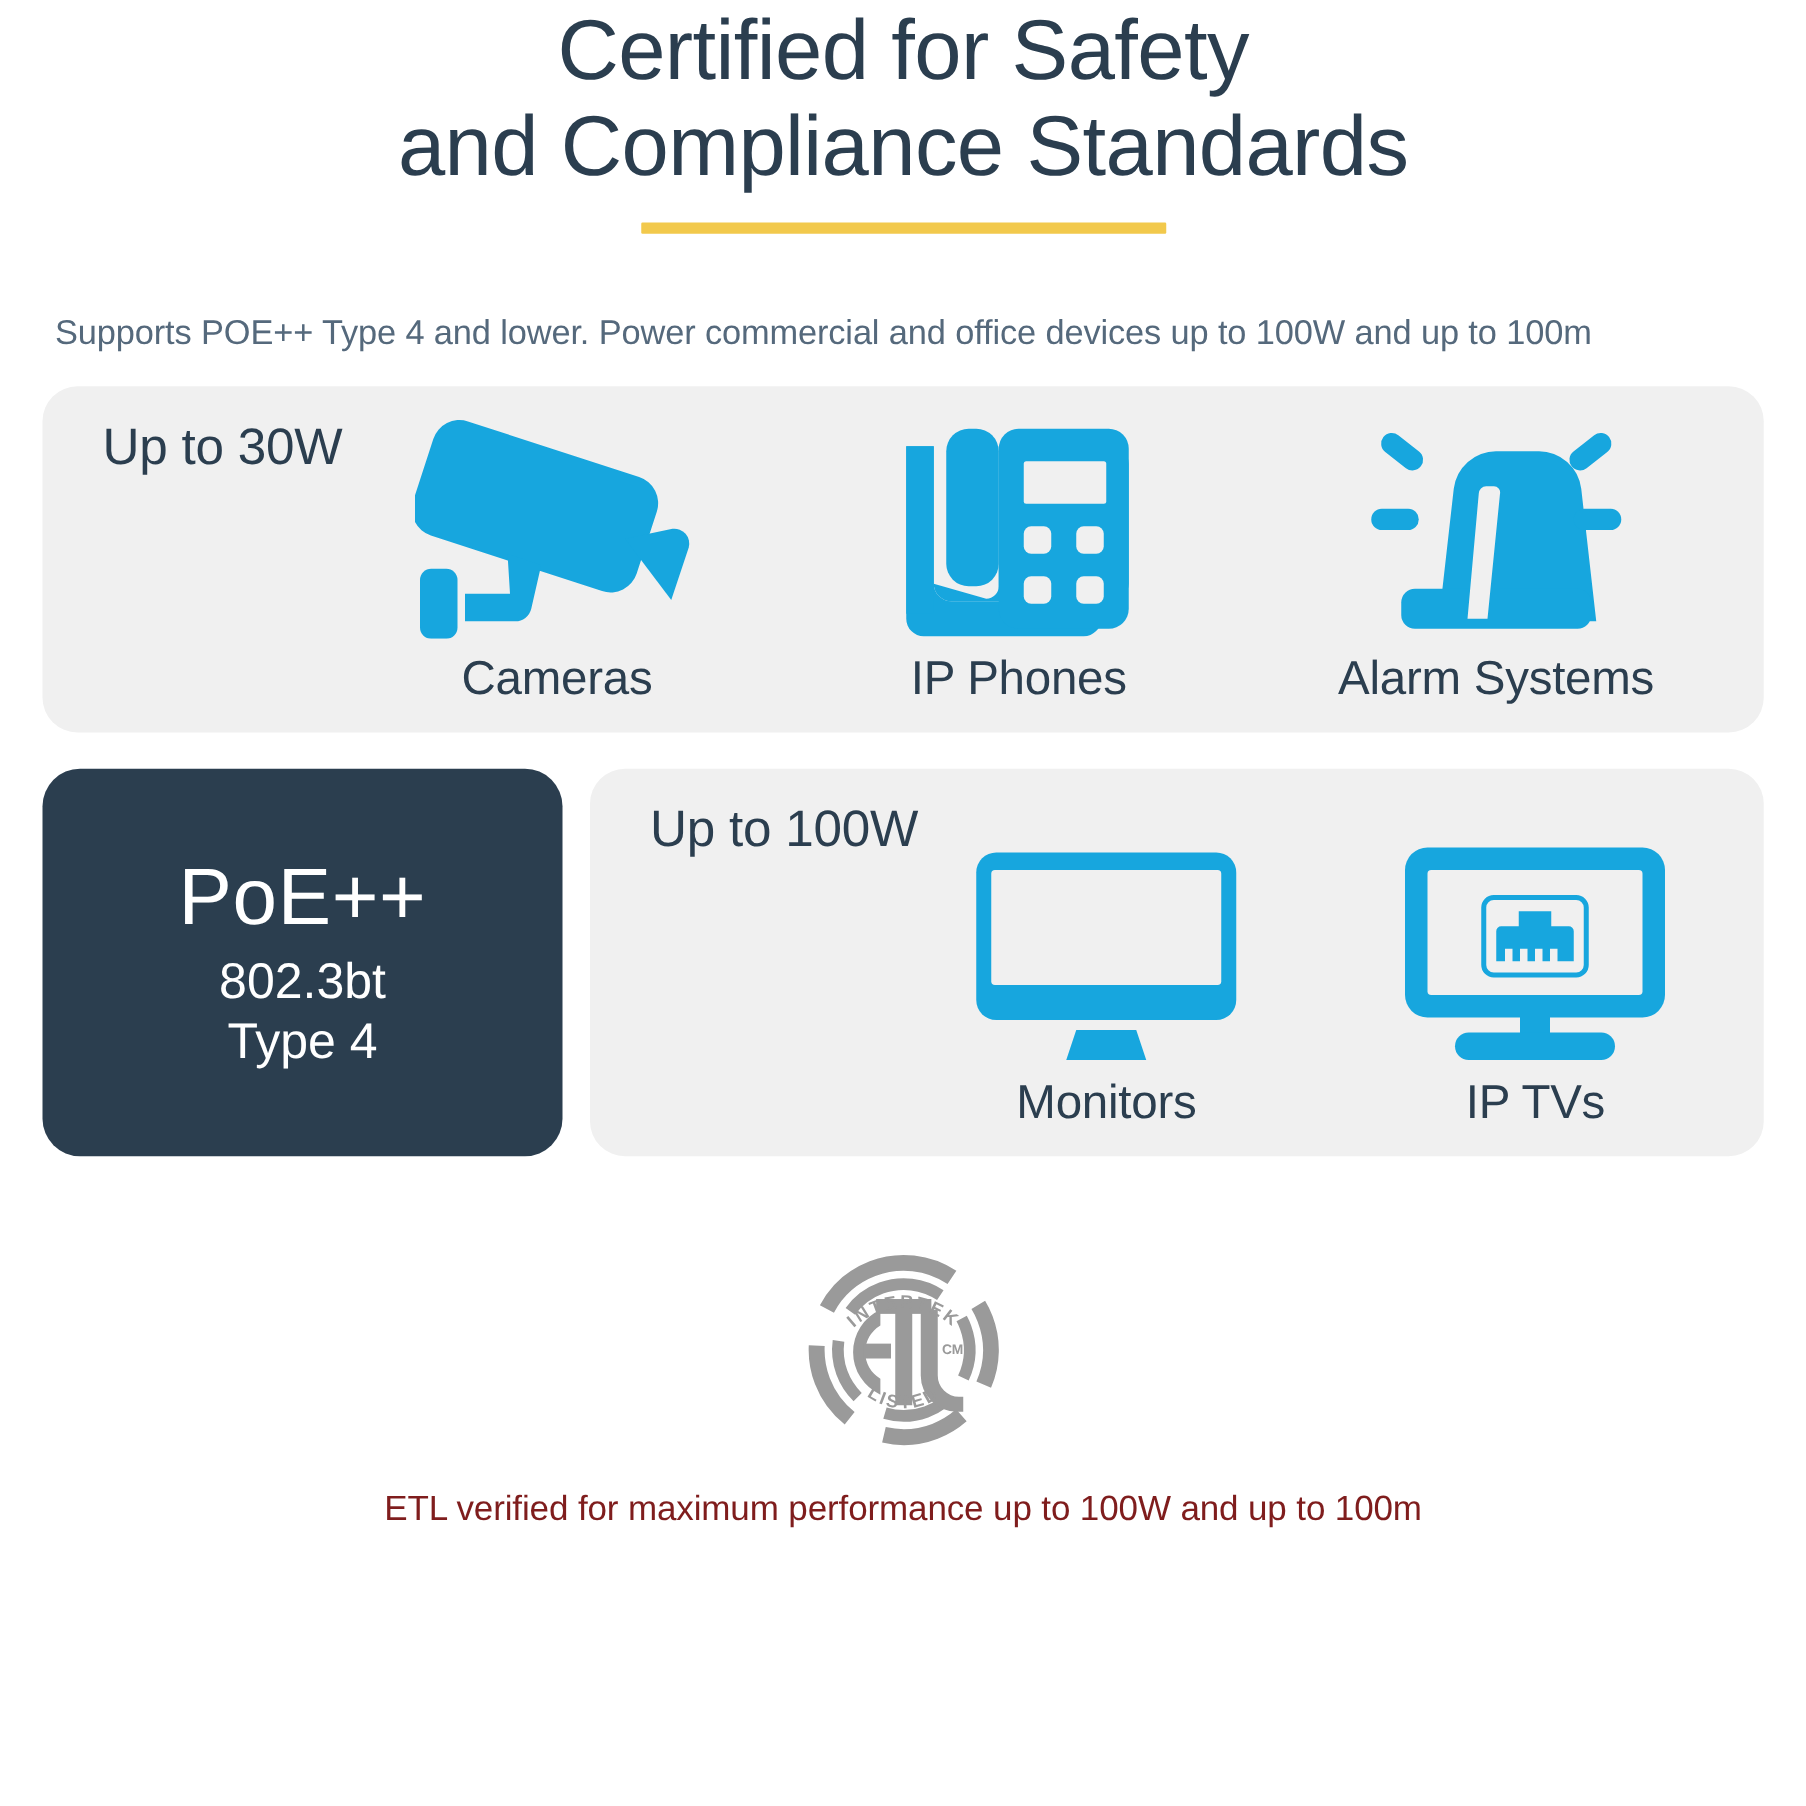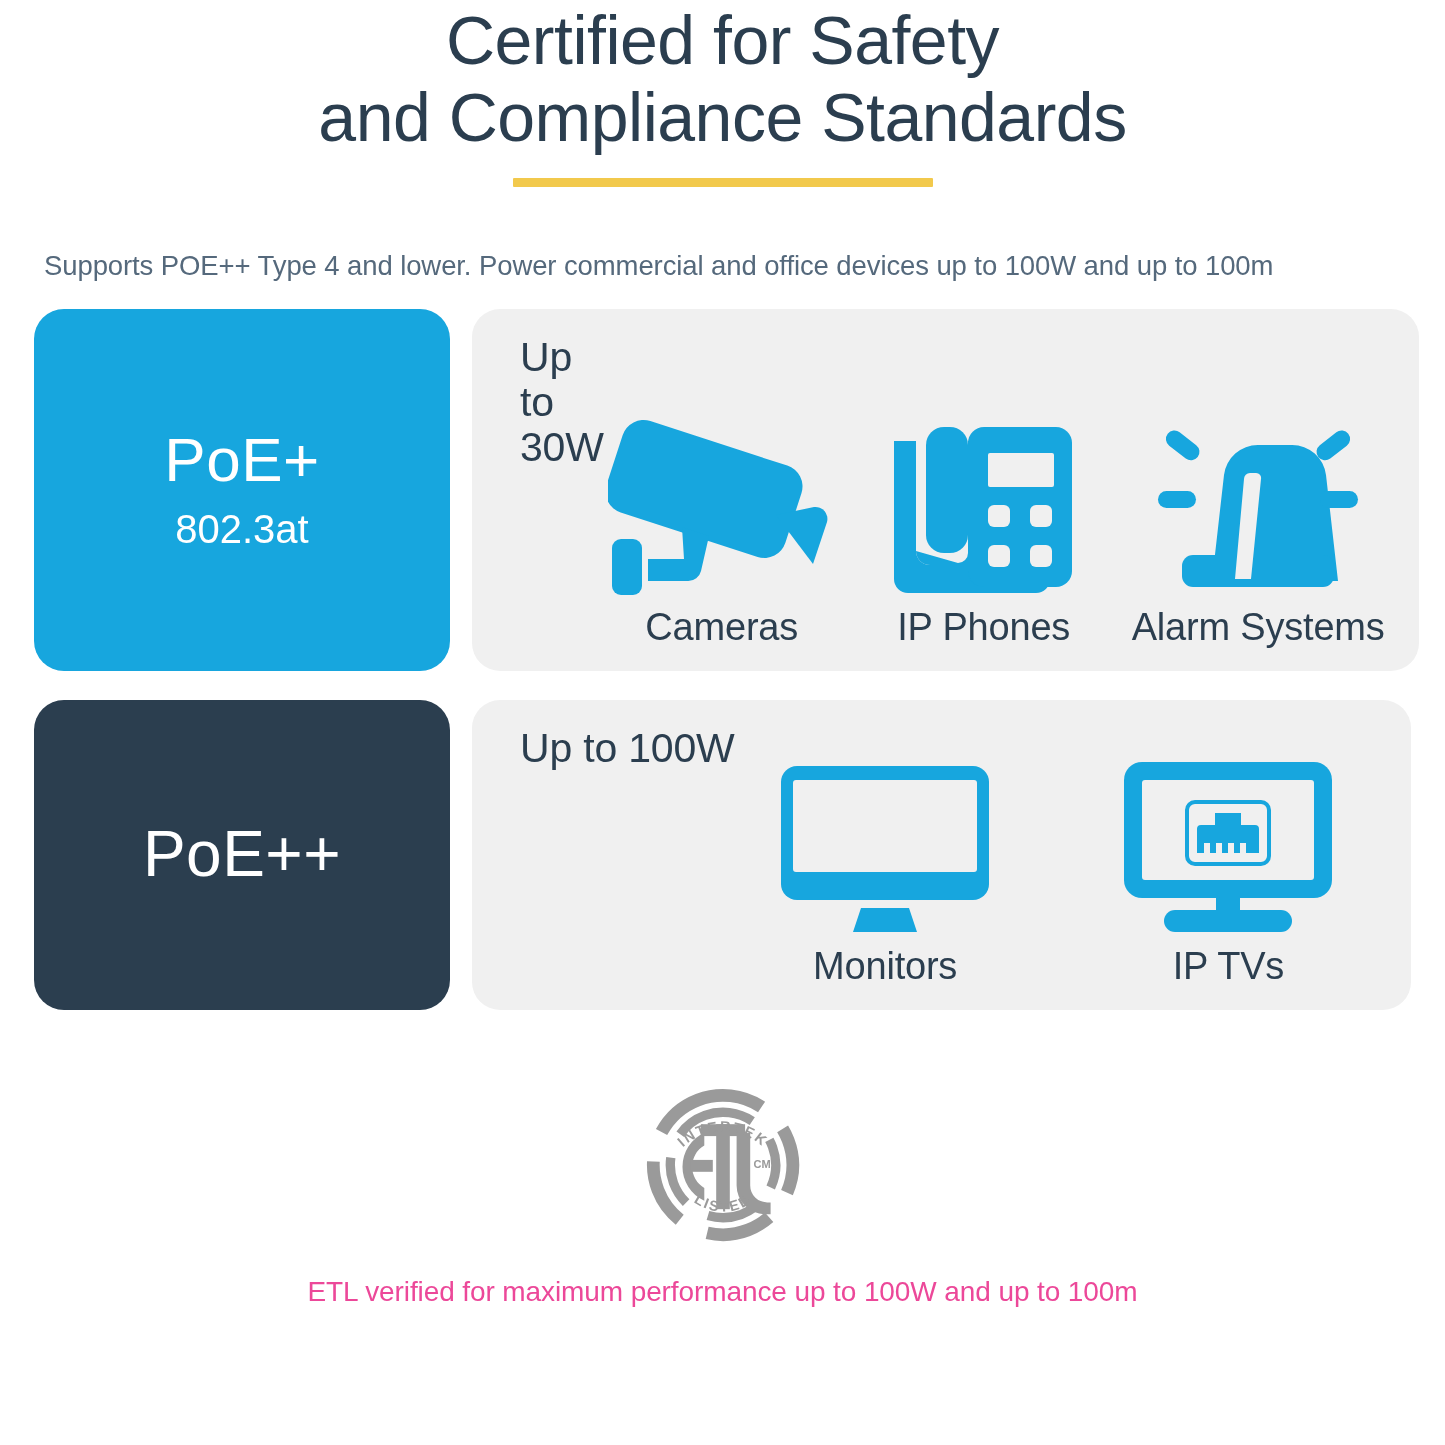"PoE+" div.badge { html: <div> <div>PoE+</div> <div>802.3at</div> </div> -> none }
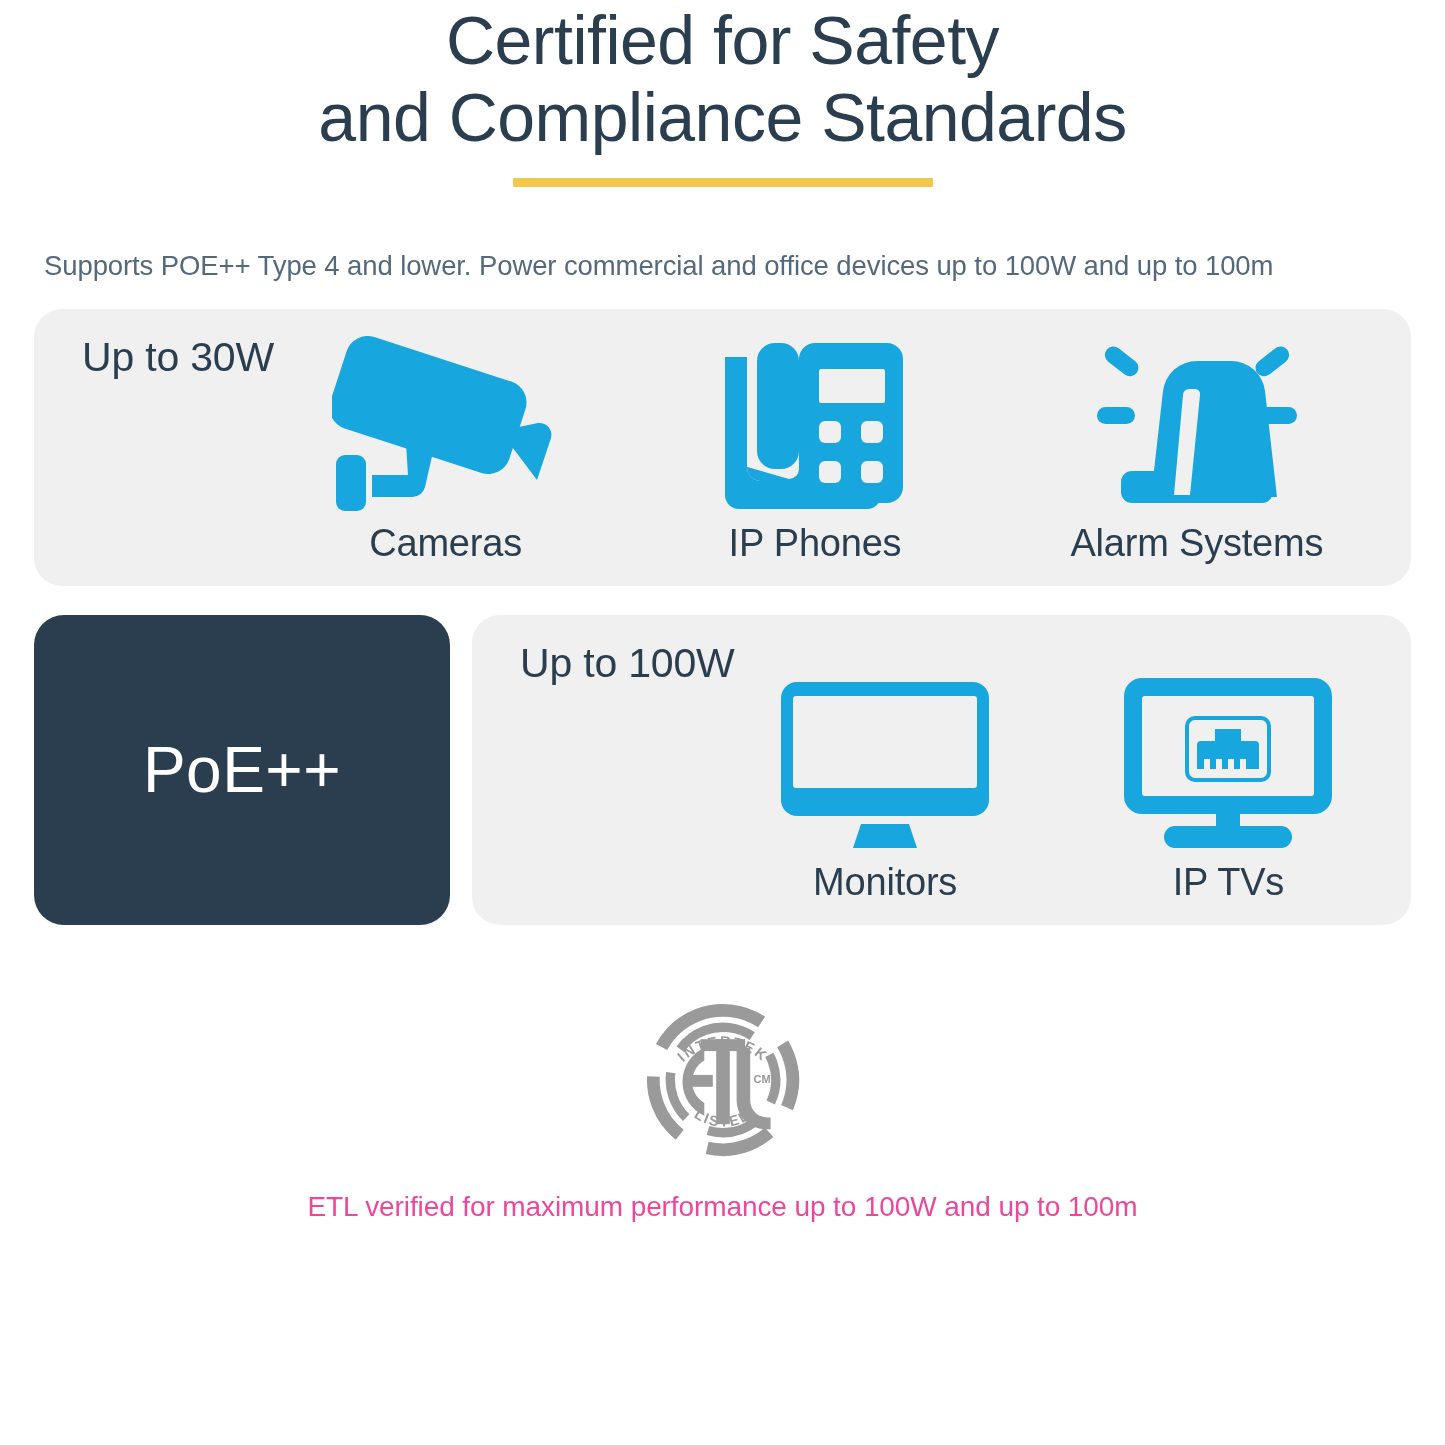"802.3bt" div.badge-sub { html: none -> <div> <div>802.3bt</div> <div>Type 4</div> </div> }
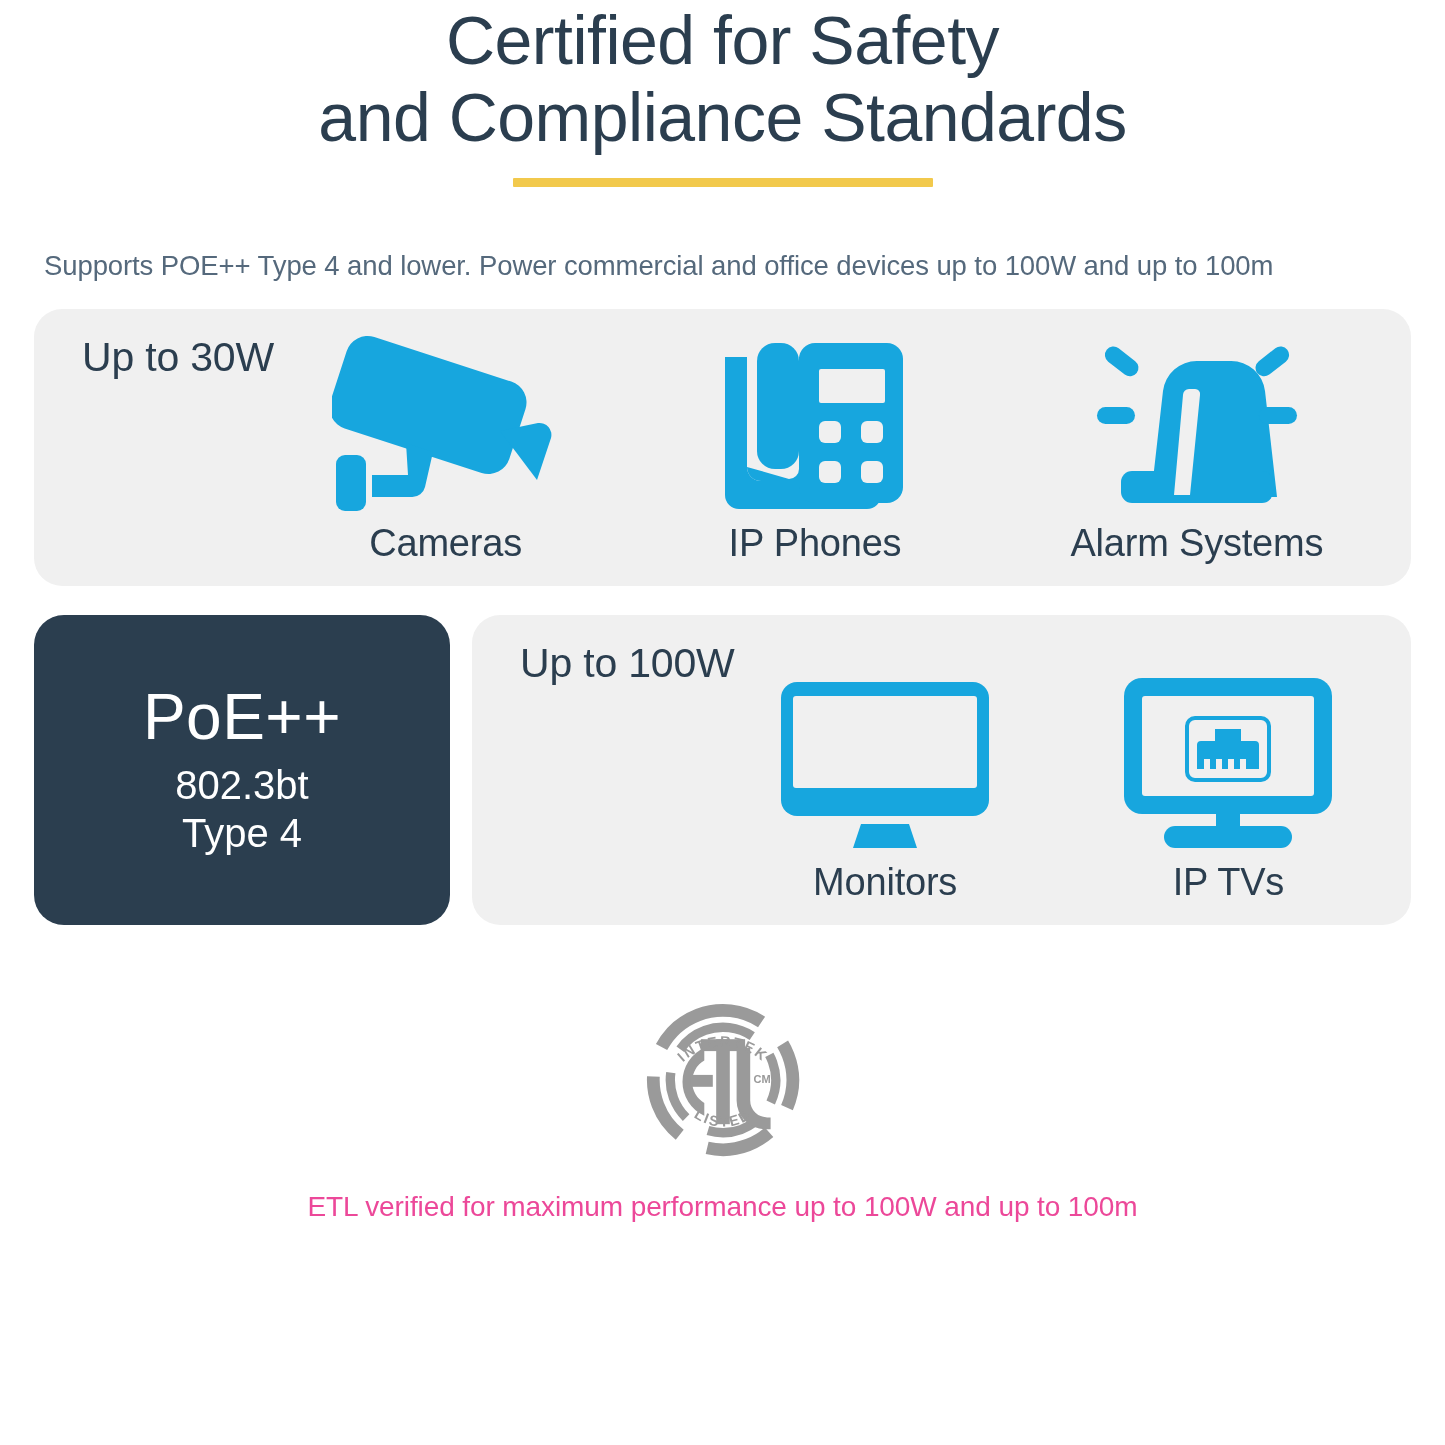"ETL verified for maximum performance" .footer { color: #ec4899 -> #7f1d1d }
